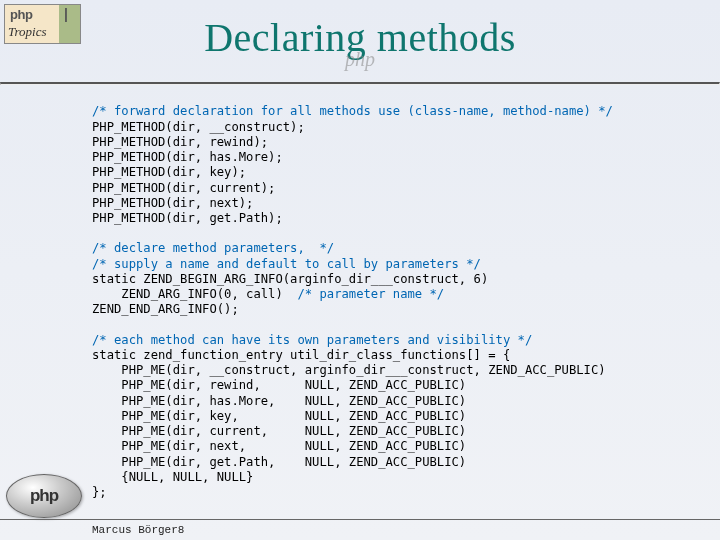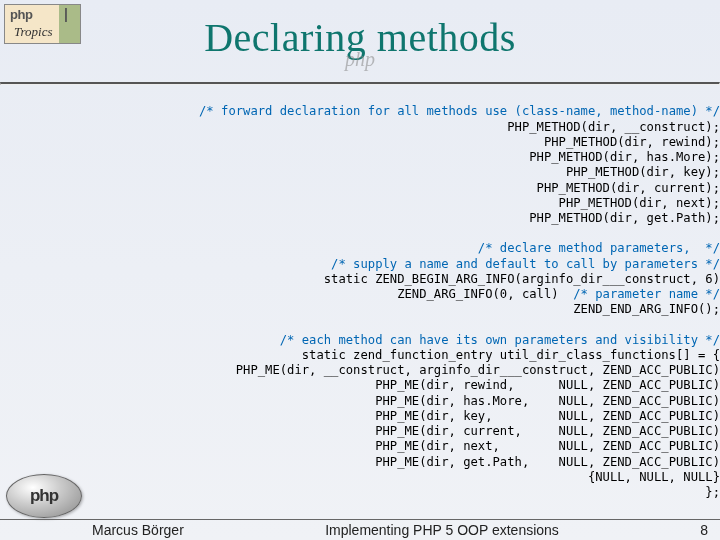"Tropics" .logo-tropics .tropics-text { left: 9px -> 3px }
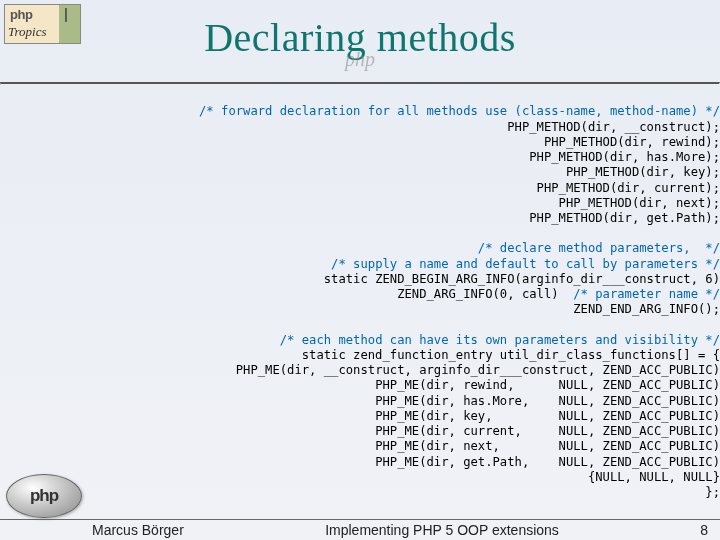"/* forward declaration for all" .para { text-align: right -> none }
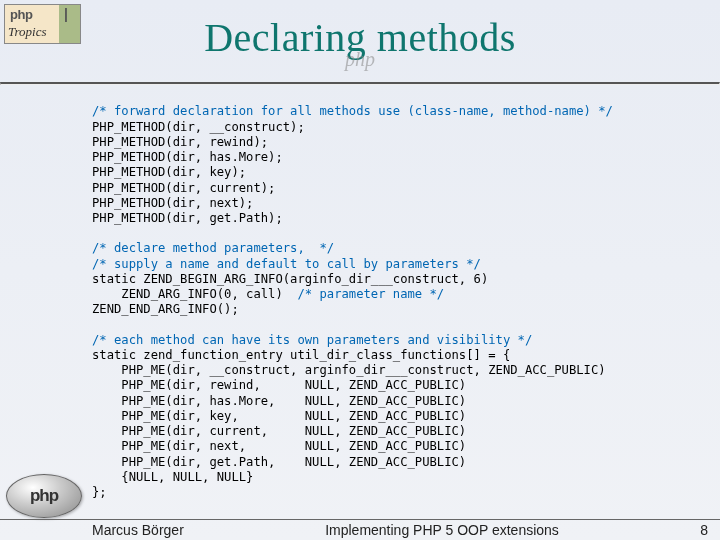"Marcus Börger" .footer { font-family: Liberation Sans, sans-serif -> Liberation Mono, monospace; font-size: 14px -> 11px }
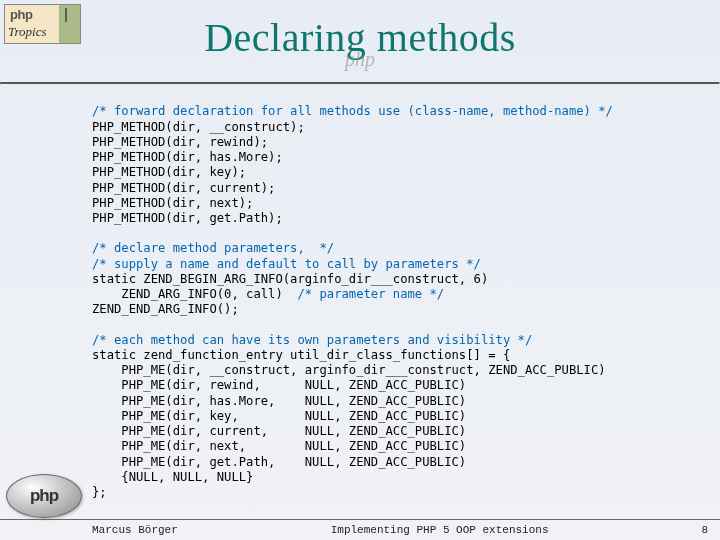"Implementing PHP 5 OOP extensions" span.center { html: <span>Implementing PHP 5 OOP extensions</span> -> none }
